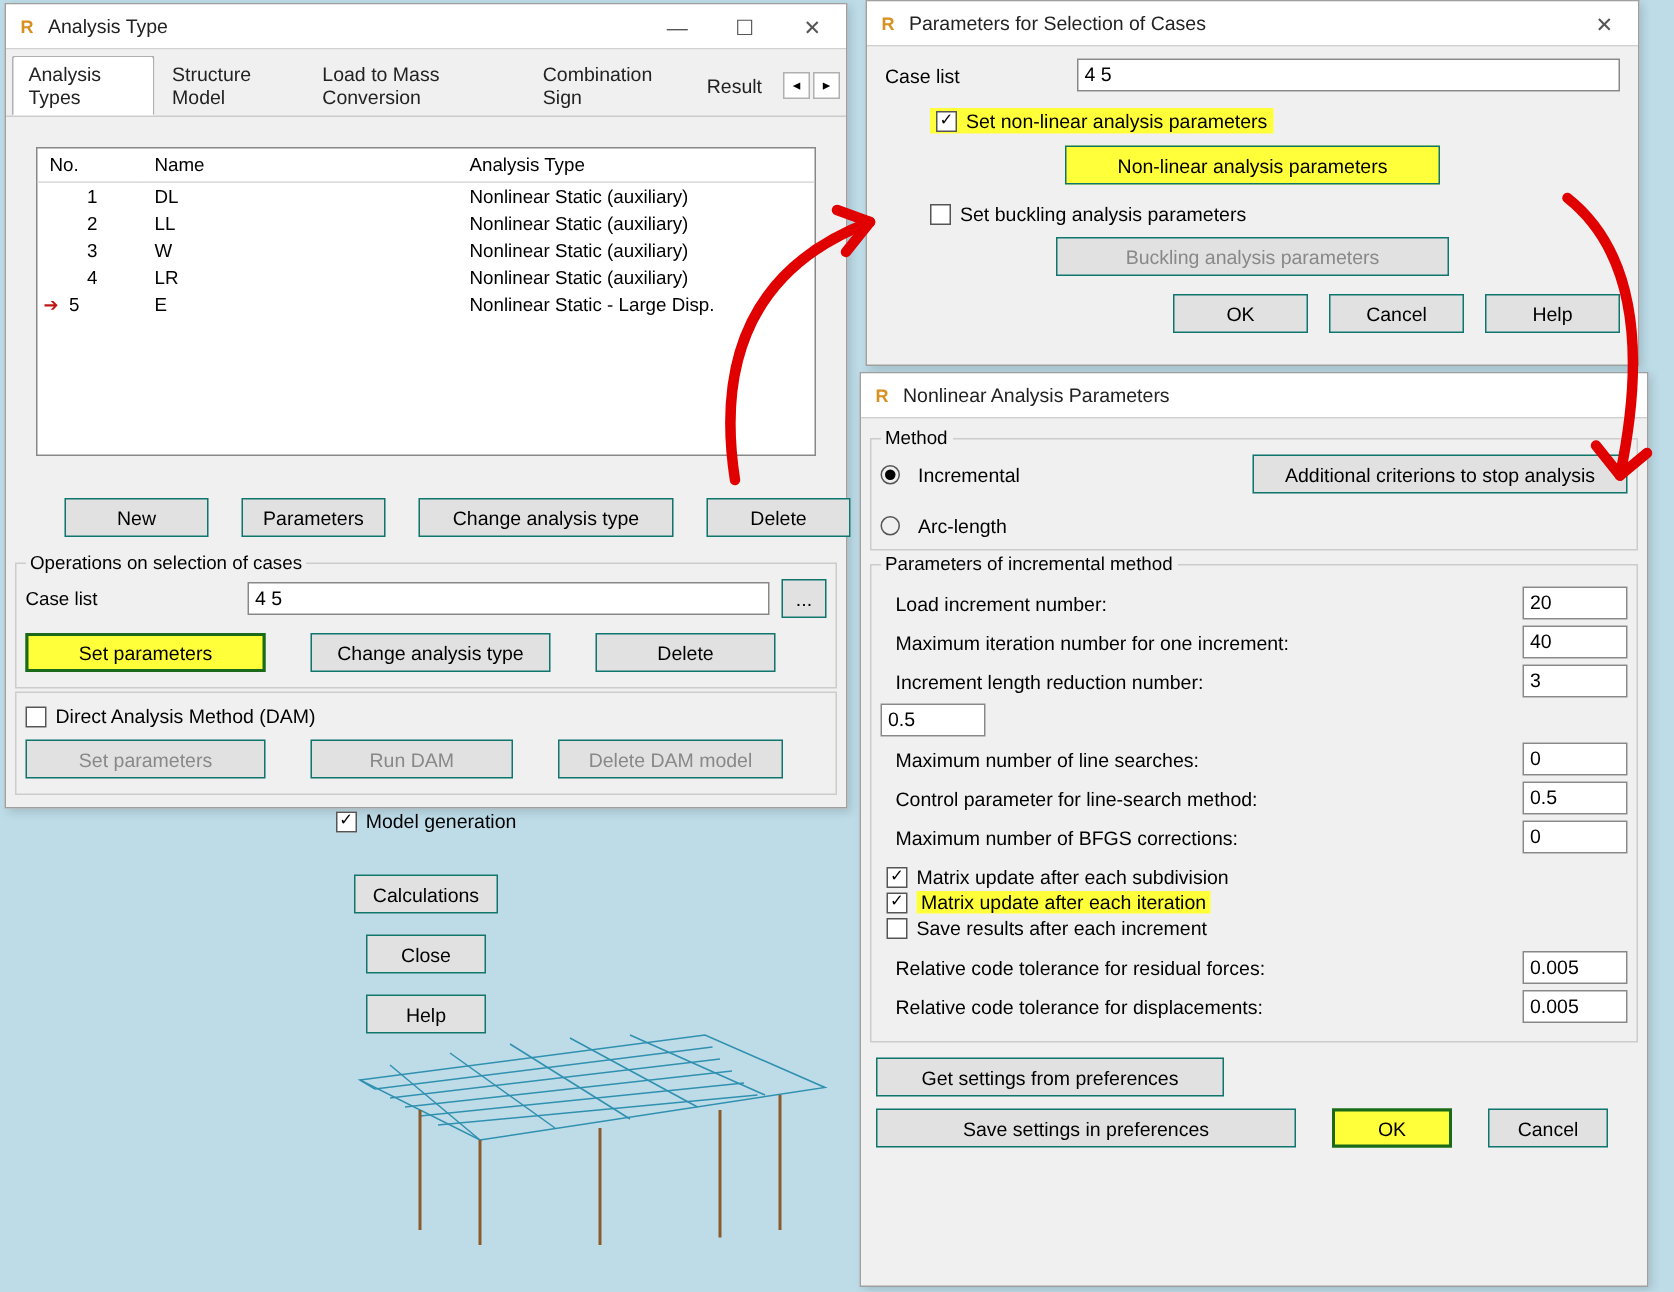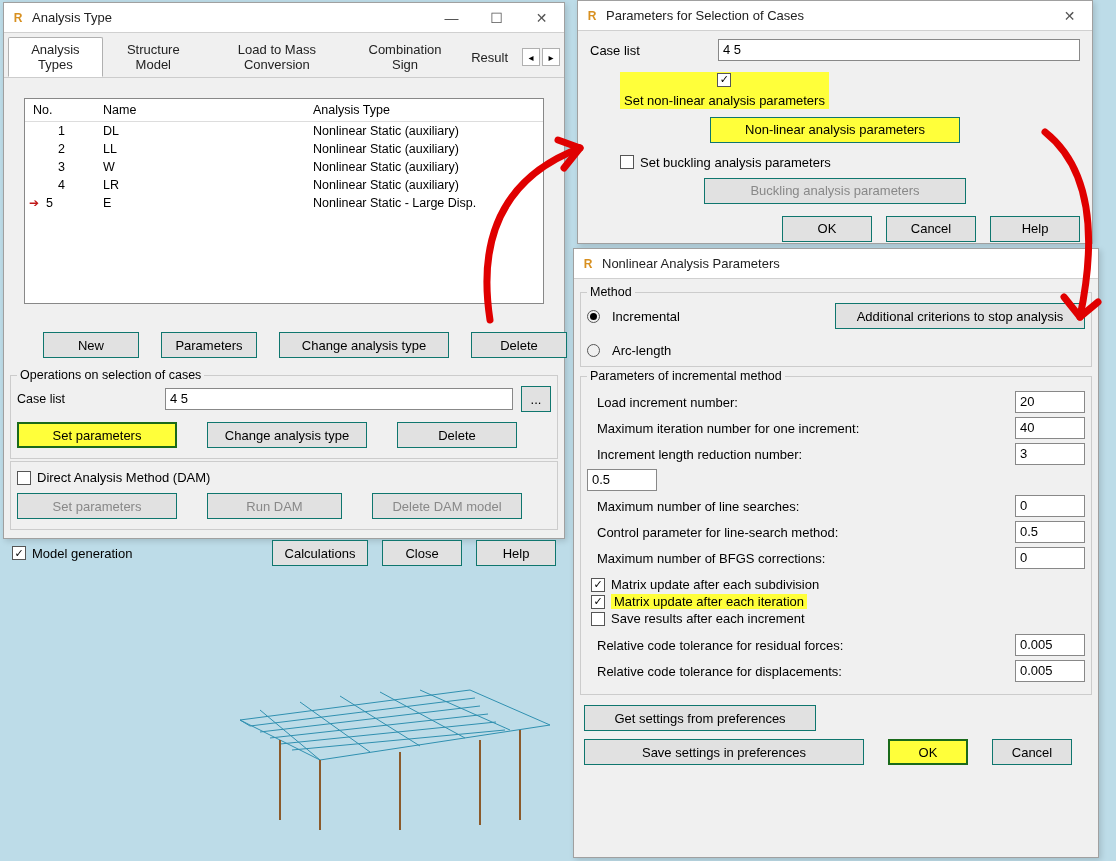"Analysis Types" .tab { text-align: center -> none }
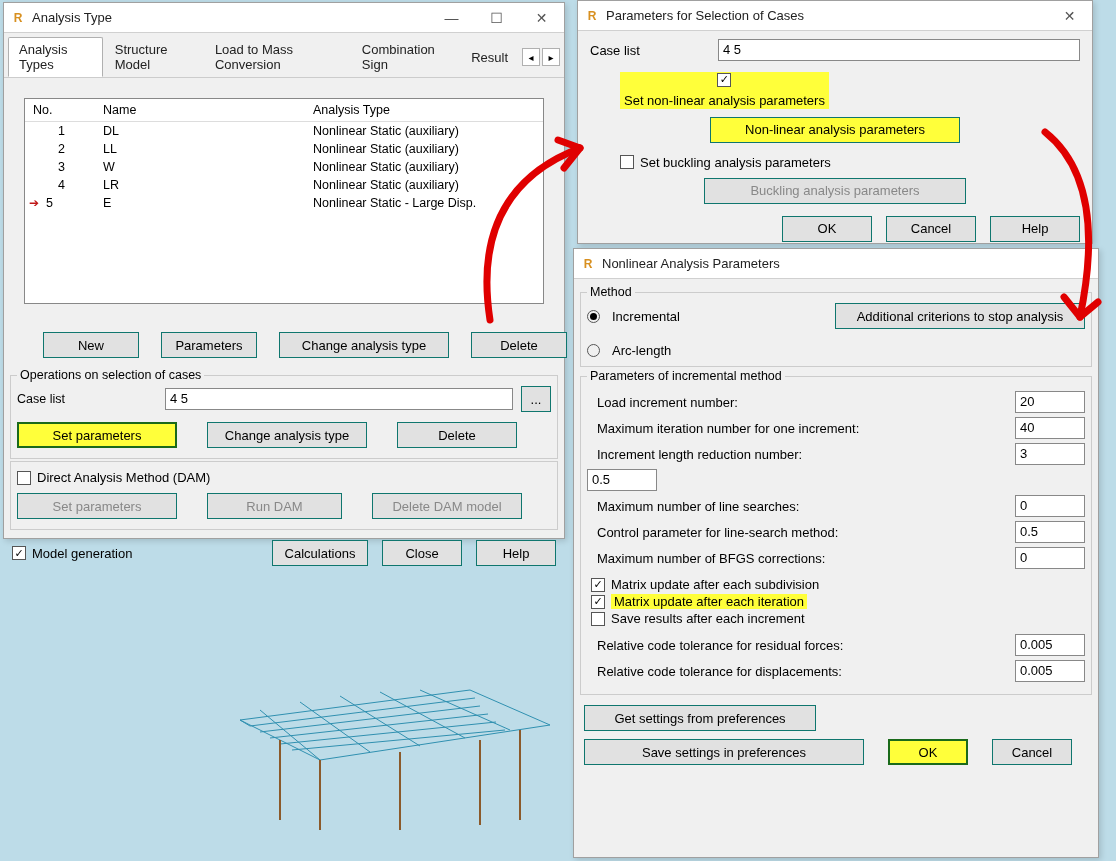"Set non-linear analysis parameters" .hl { flex-direction: column -> none }
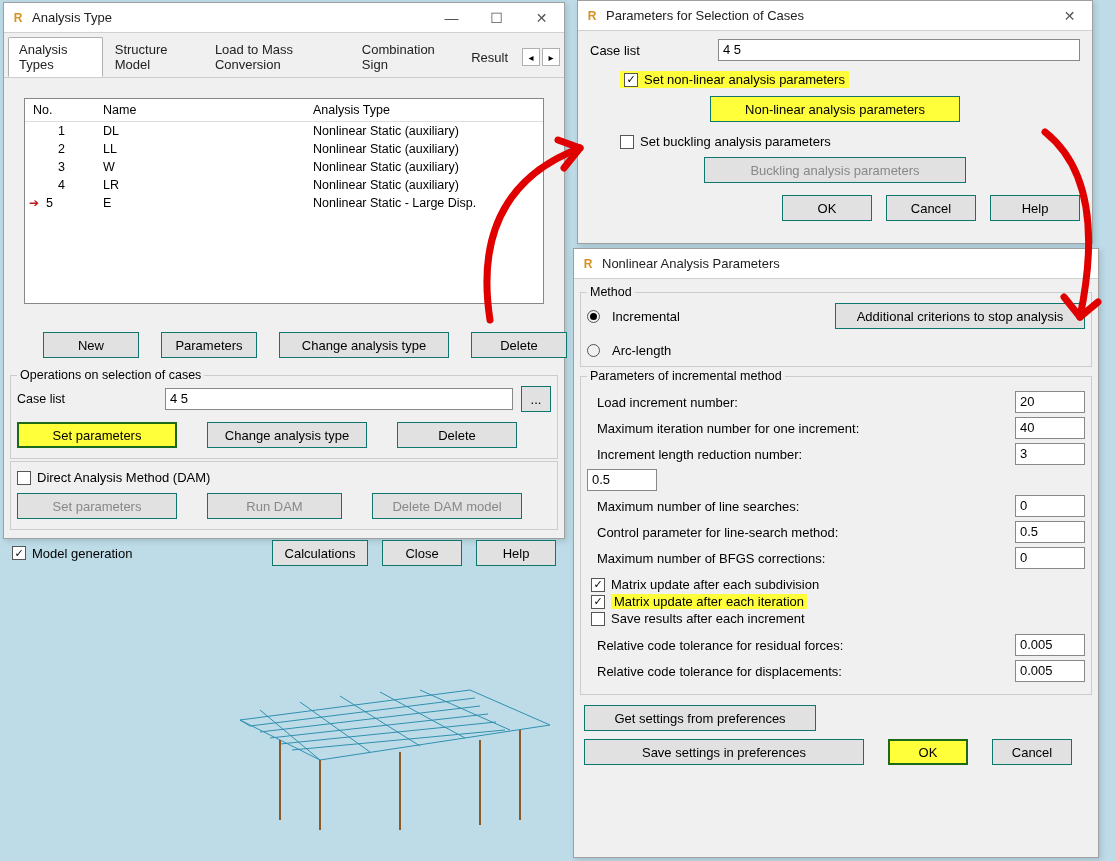"Model generation" div.bottombar { flex-direction: none -> column }
